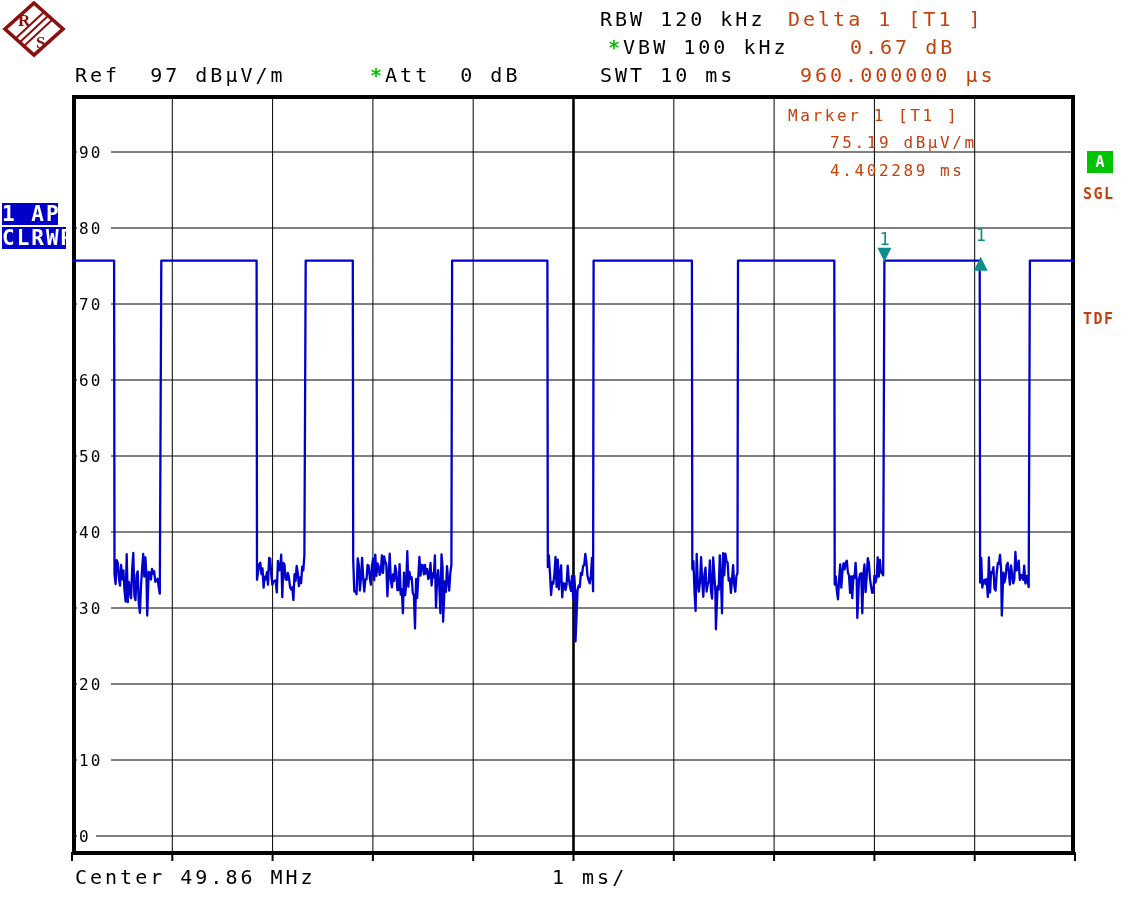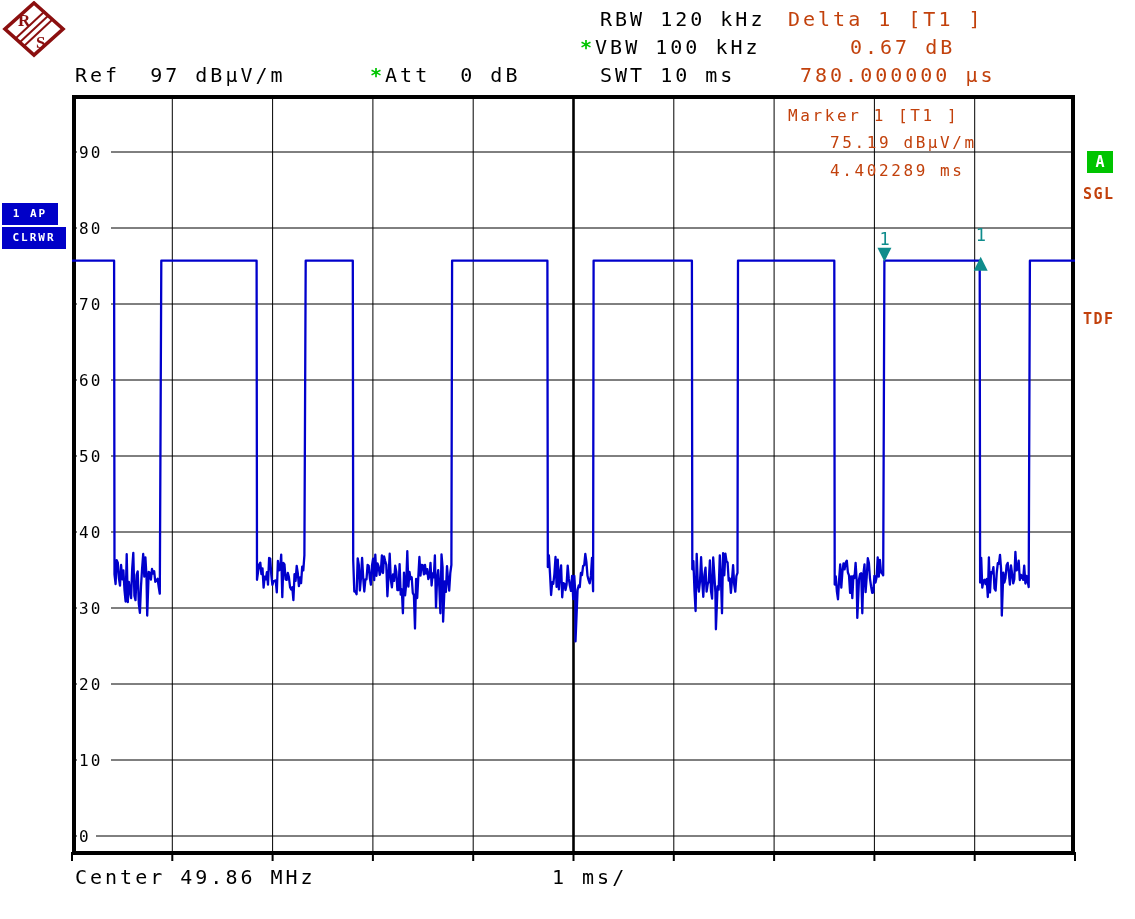"*VBW 100 kHz" div.mono { left: 580px -> 608px }
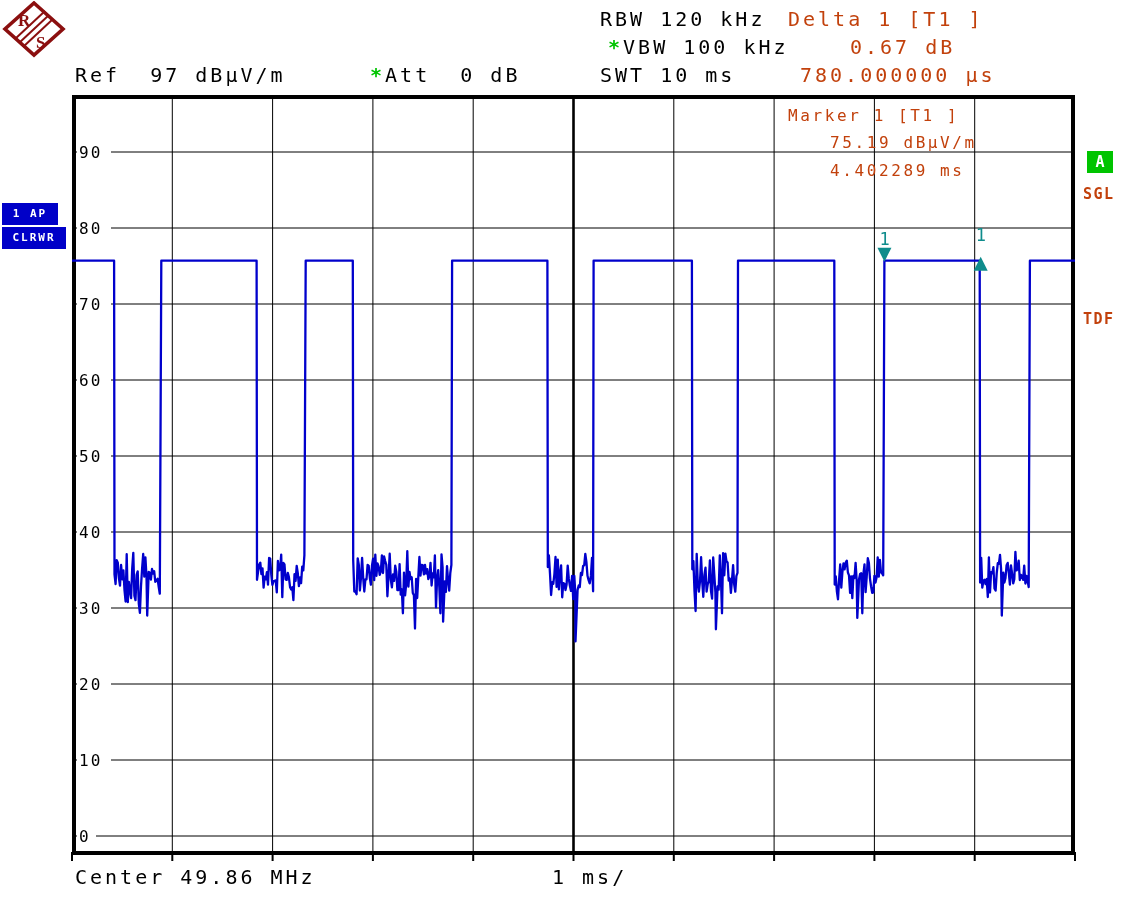"780.000000 µs" div.mono { text: 780.000000 -> 960.000000 }
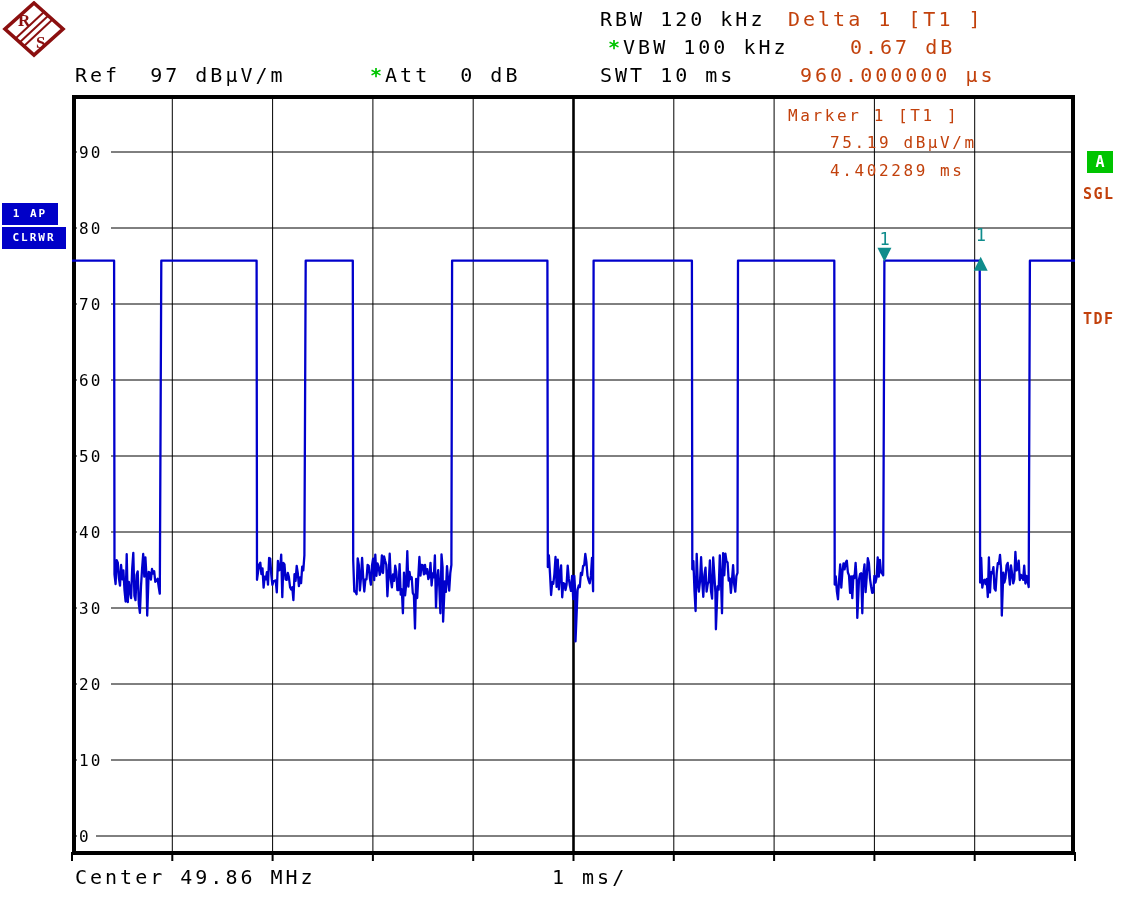"1 AP" .trace-badge { font-size: 11px -> 21px }
